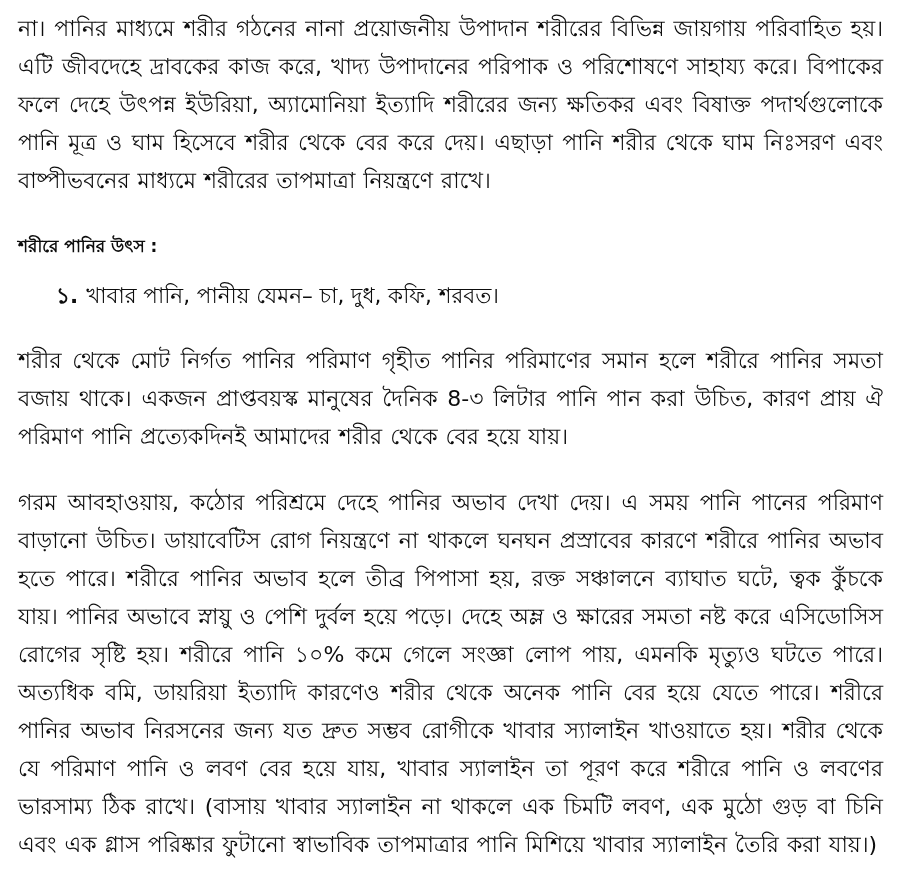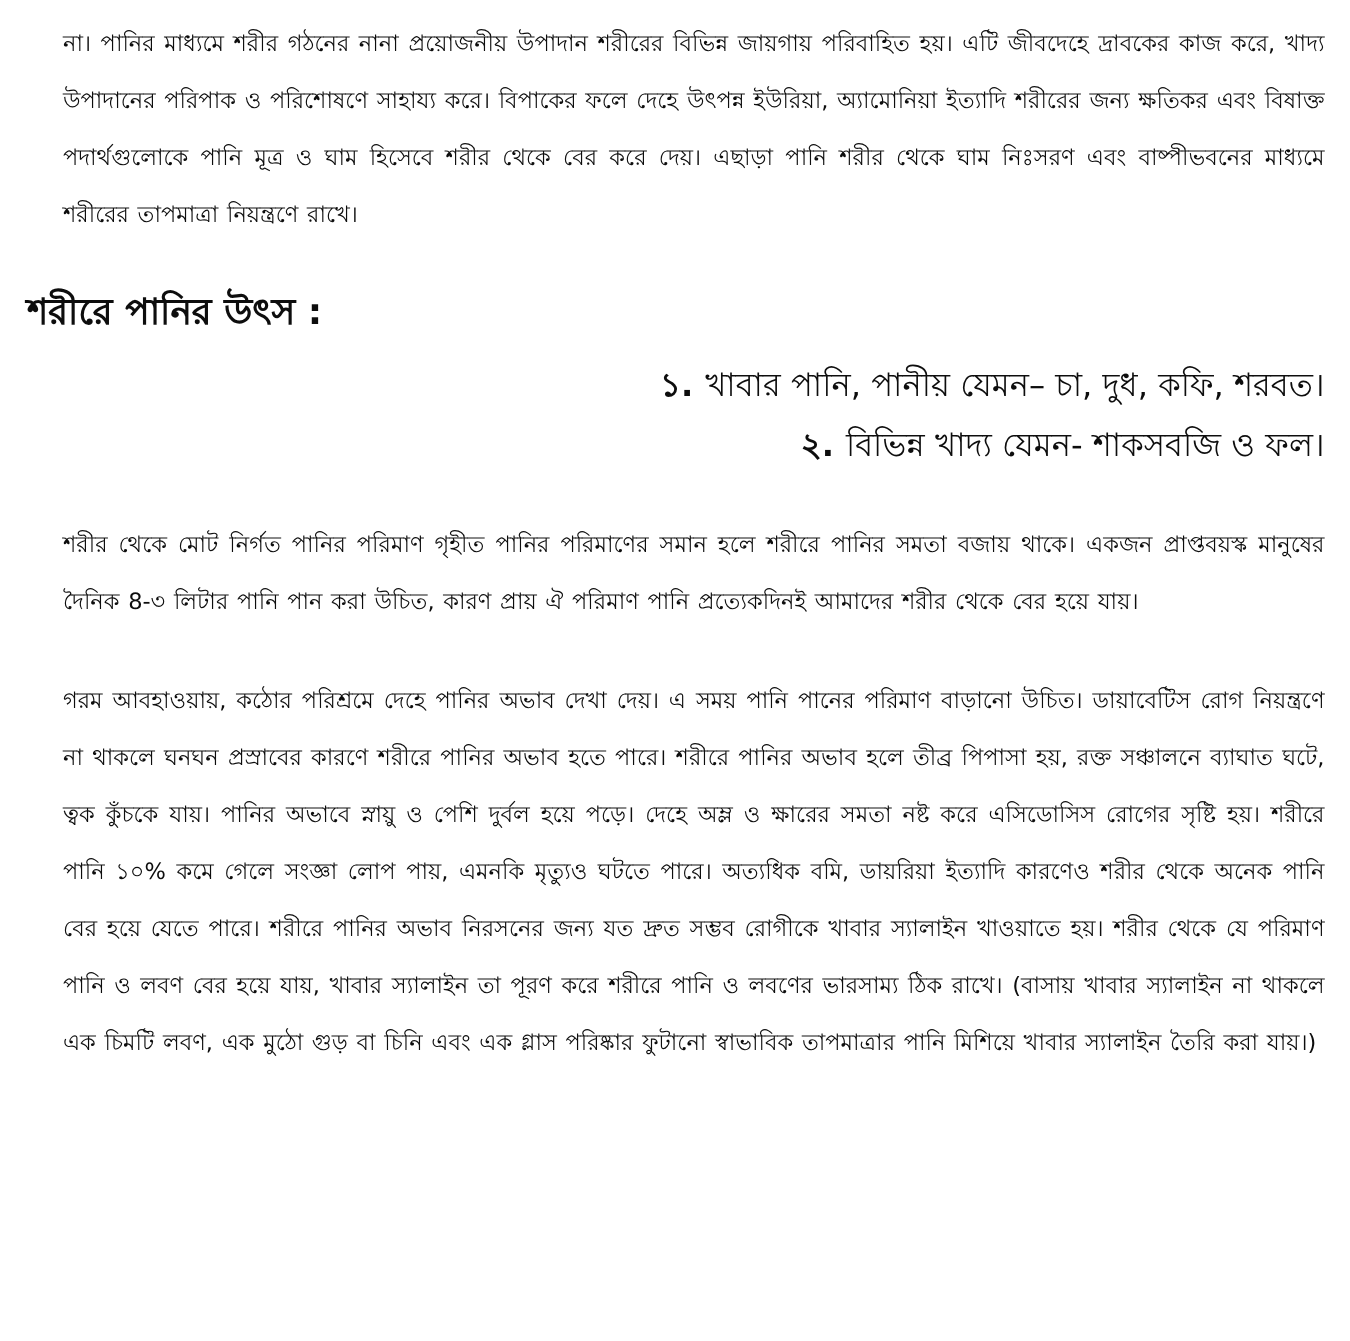"না। পানির মাধ্যমে শরীর গঠনের" .para { font-size: 15px -> 22px; margin-left: 24px -> none }
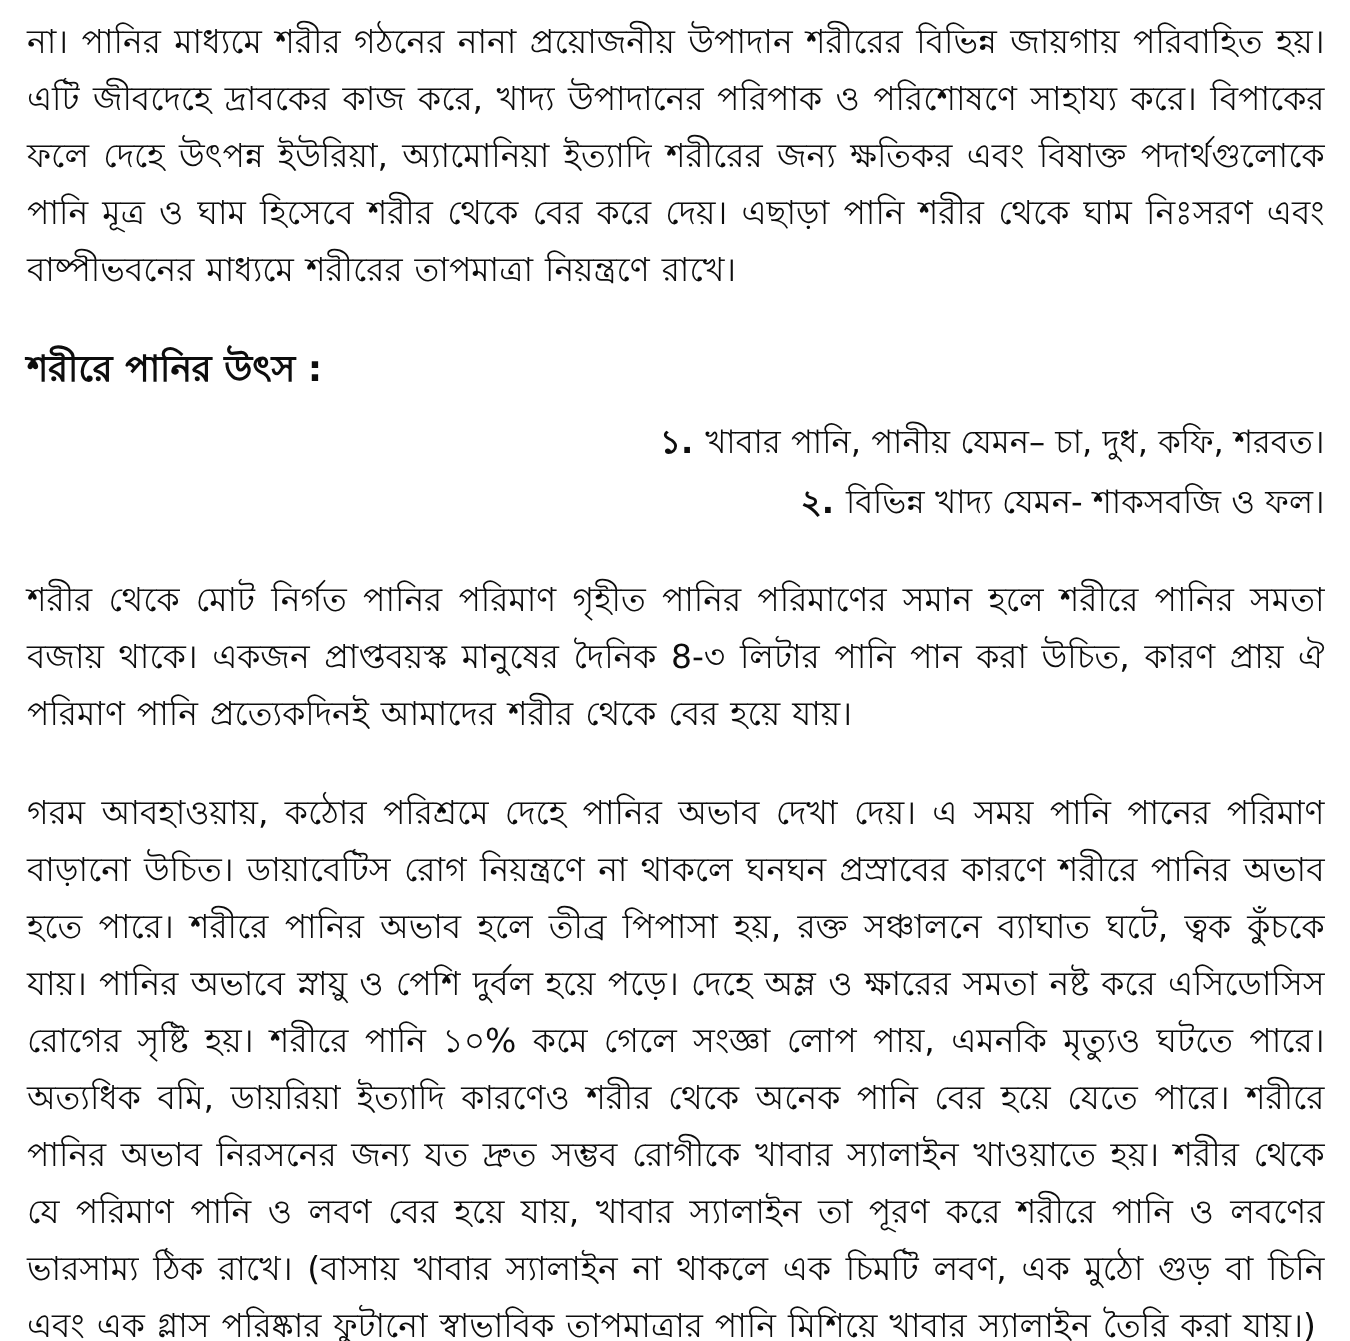"শরীরে পানির উৎস :" .heading { font-size: 24px -> 17px }
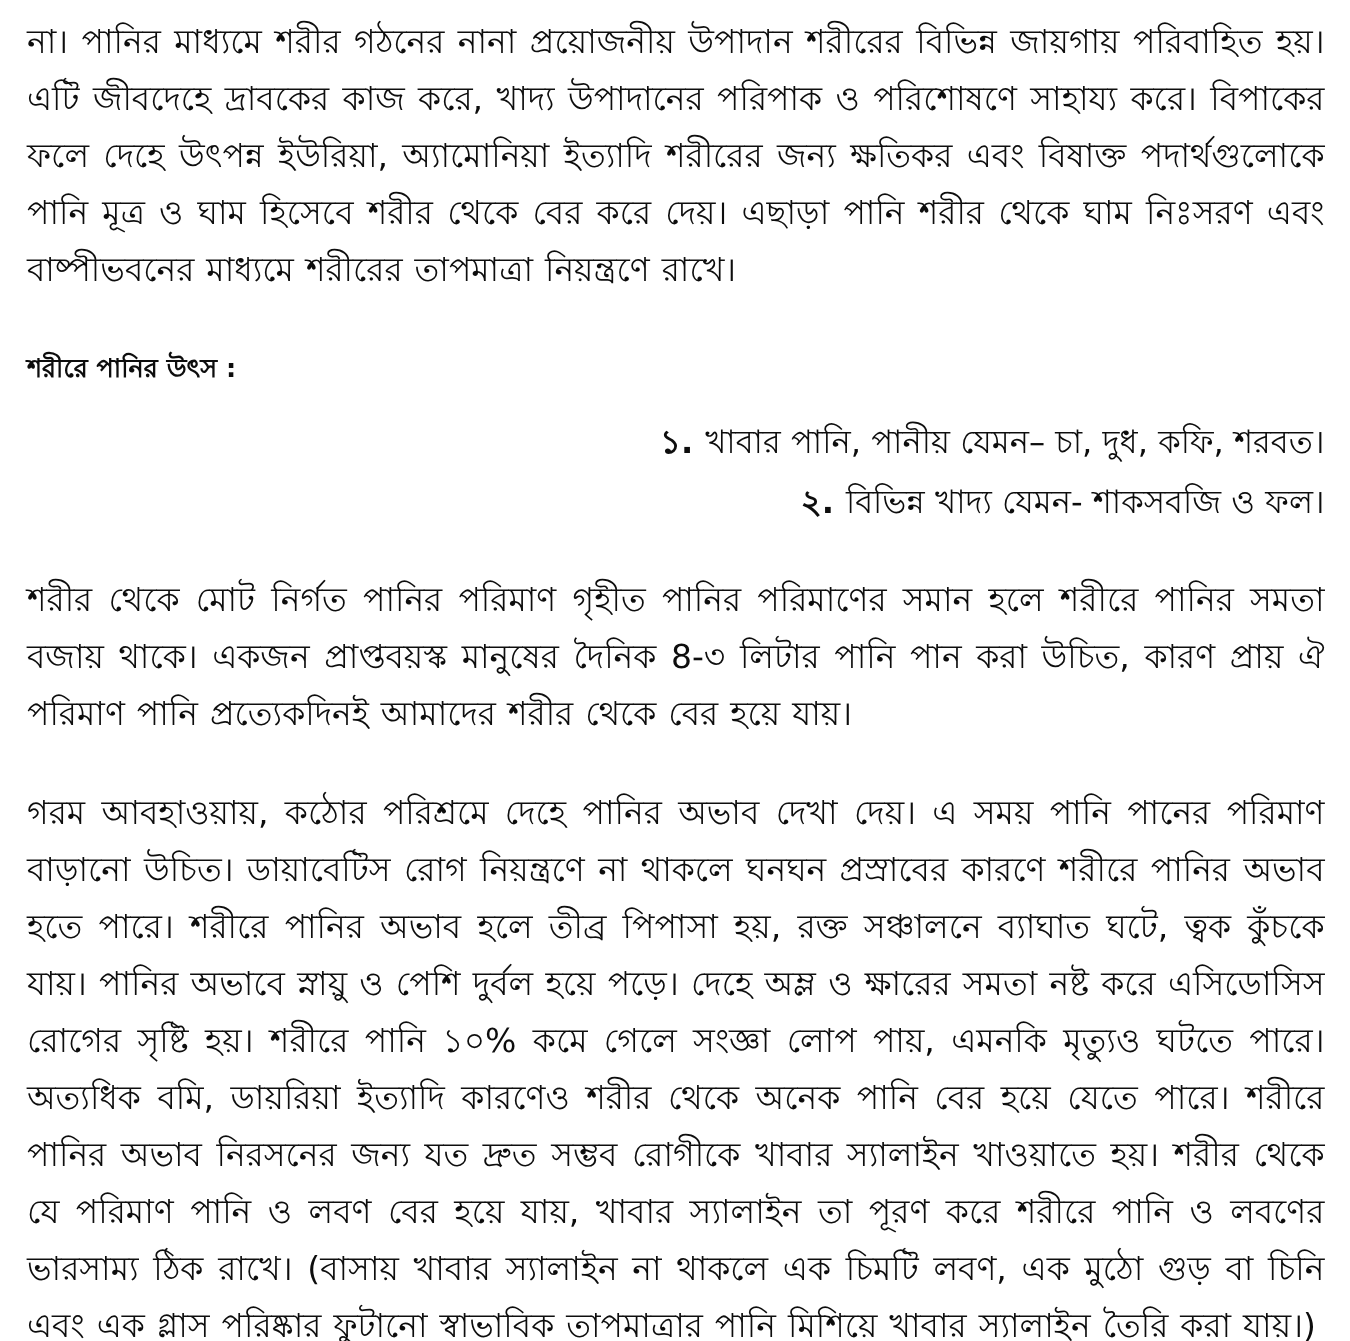"১. খাবার পানি, পানীয় যেমন–" .list-item { text-align: right -> none }
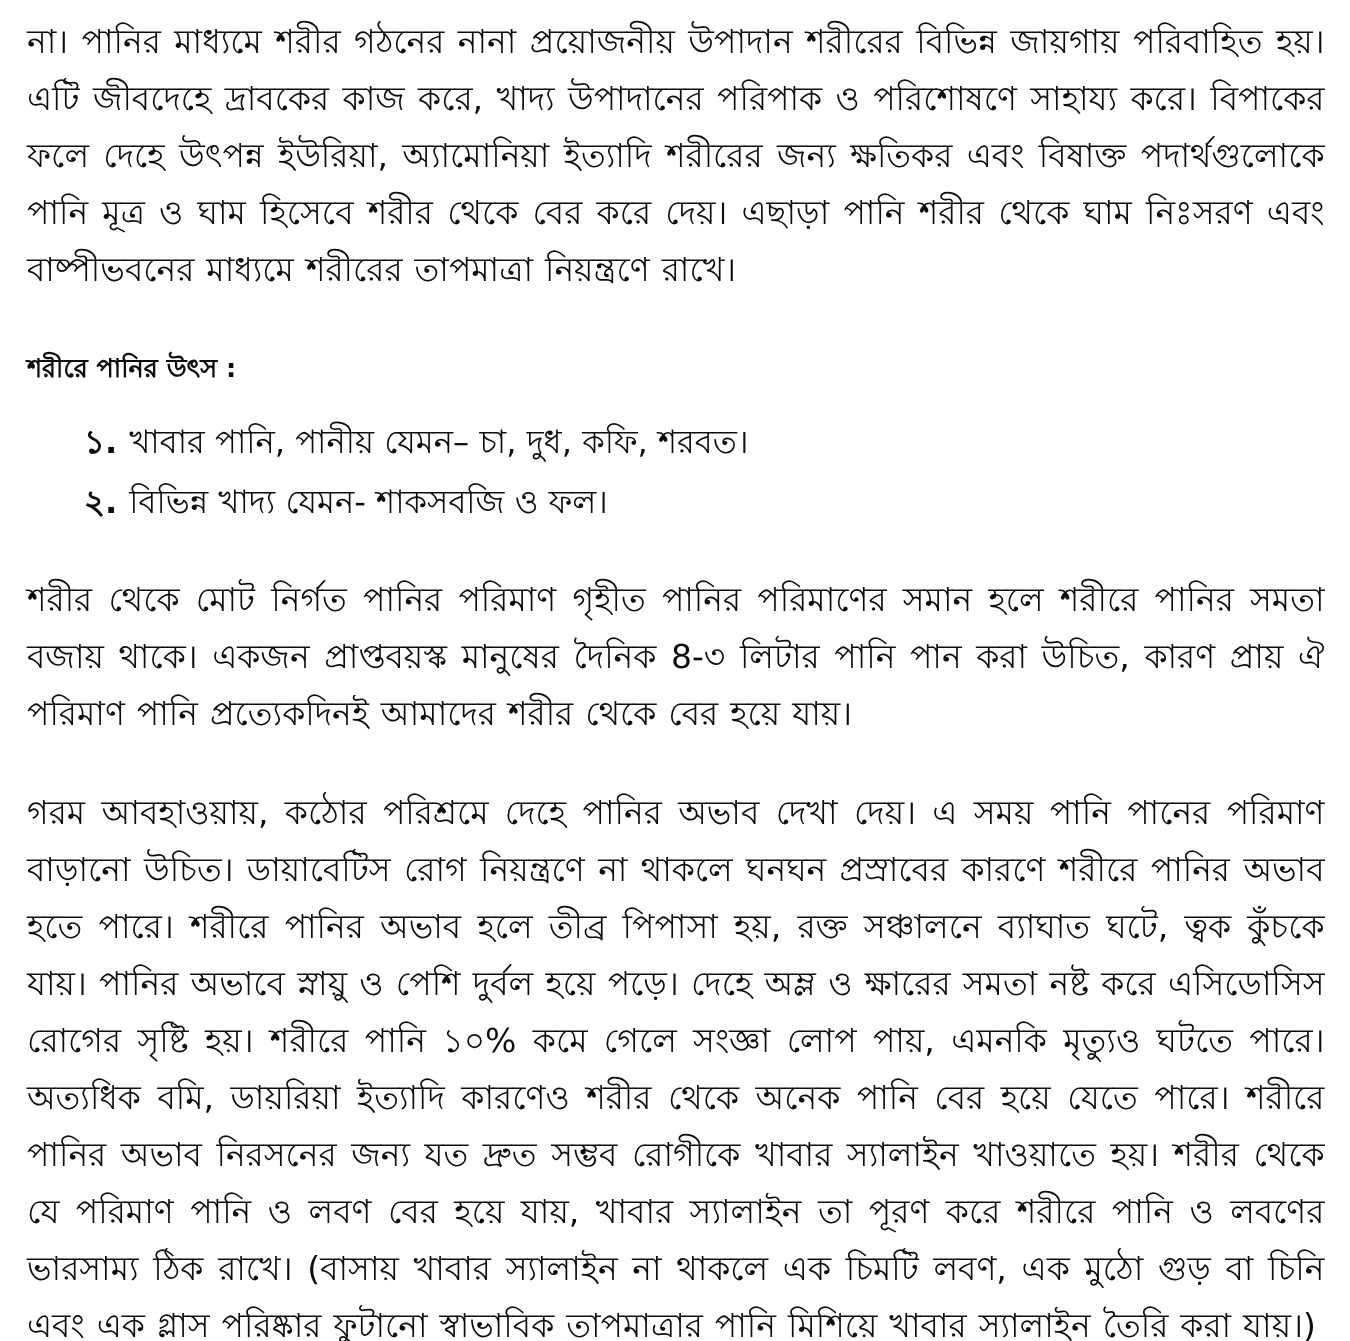"২. বিভিন্ন খাদ্য যেমন- শাকসবজি" div.list-item { html: <div> <span>২.</span><span>বিভিন্ন খাদ্য যেমন- শাকসবজি ও ফল।</span> </div> -> none }
